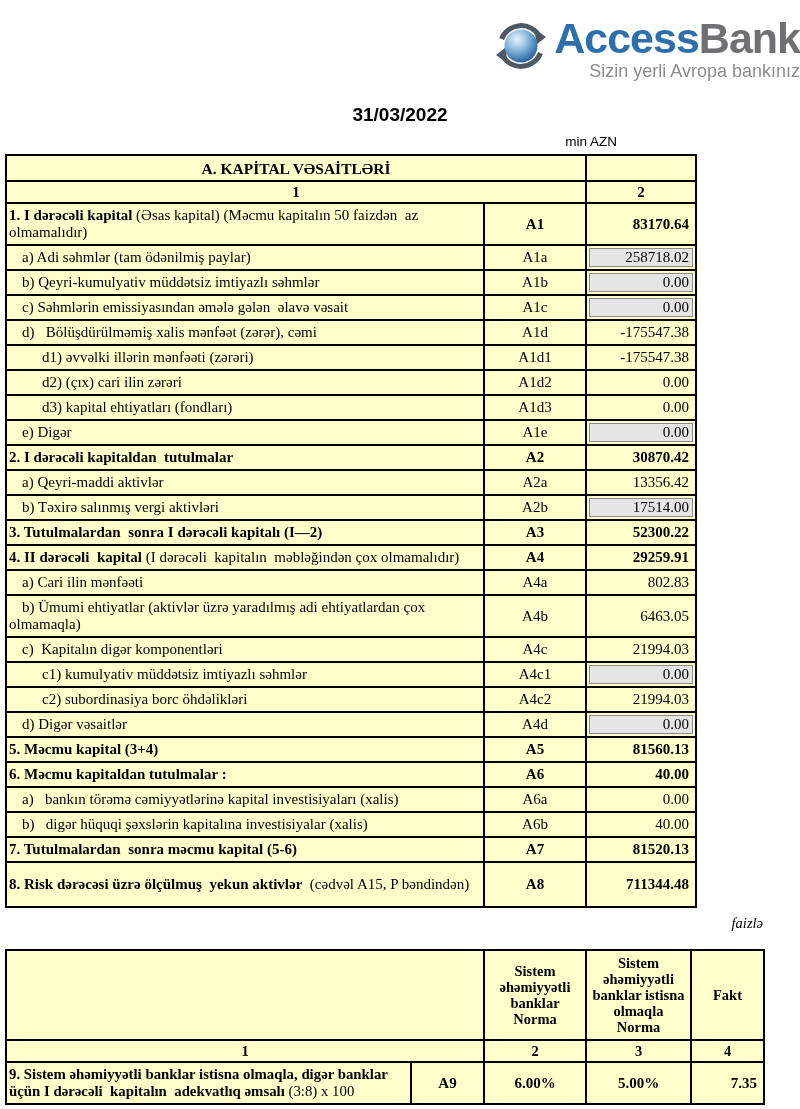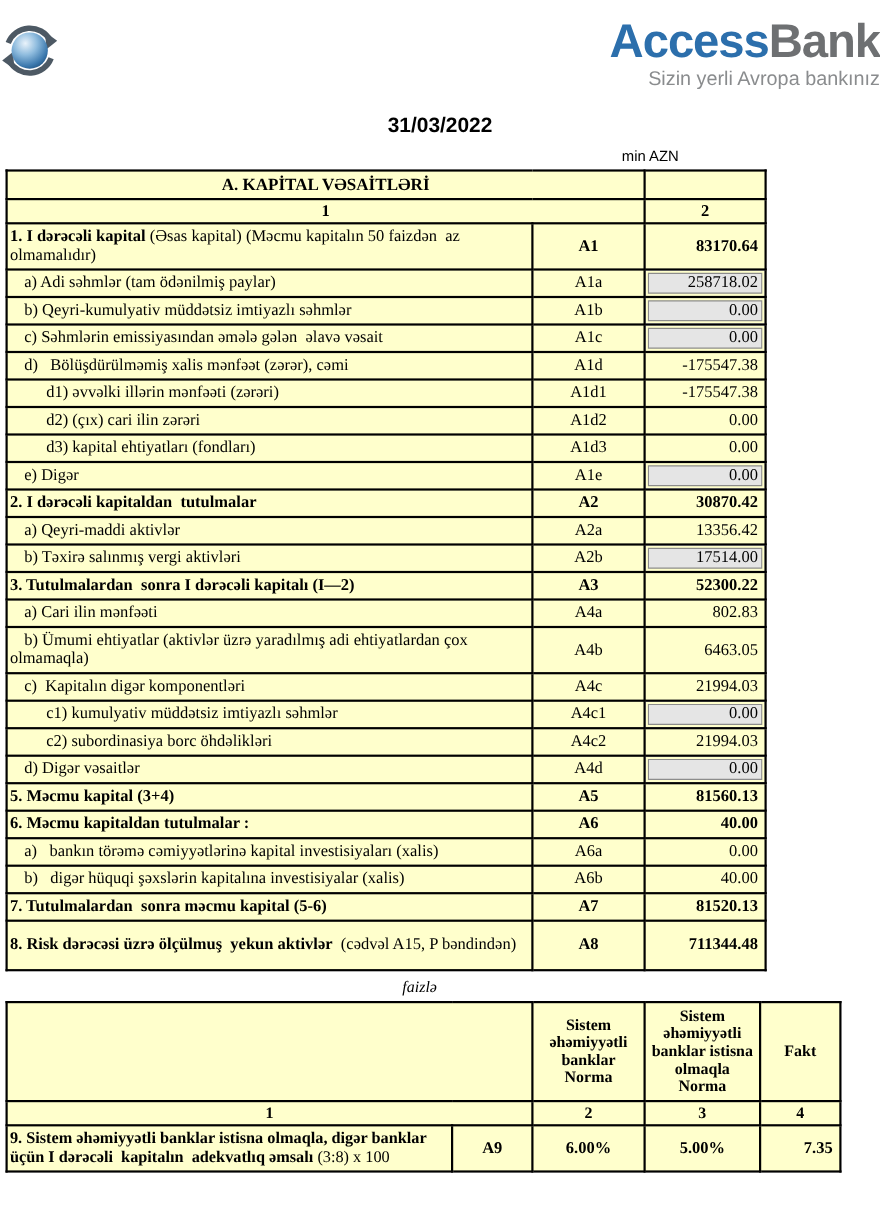"AccessBank" .logo-row { justify-content: space-between -> flex-end }
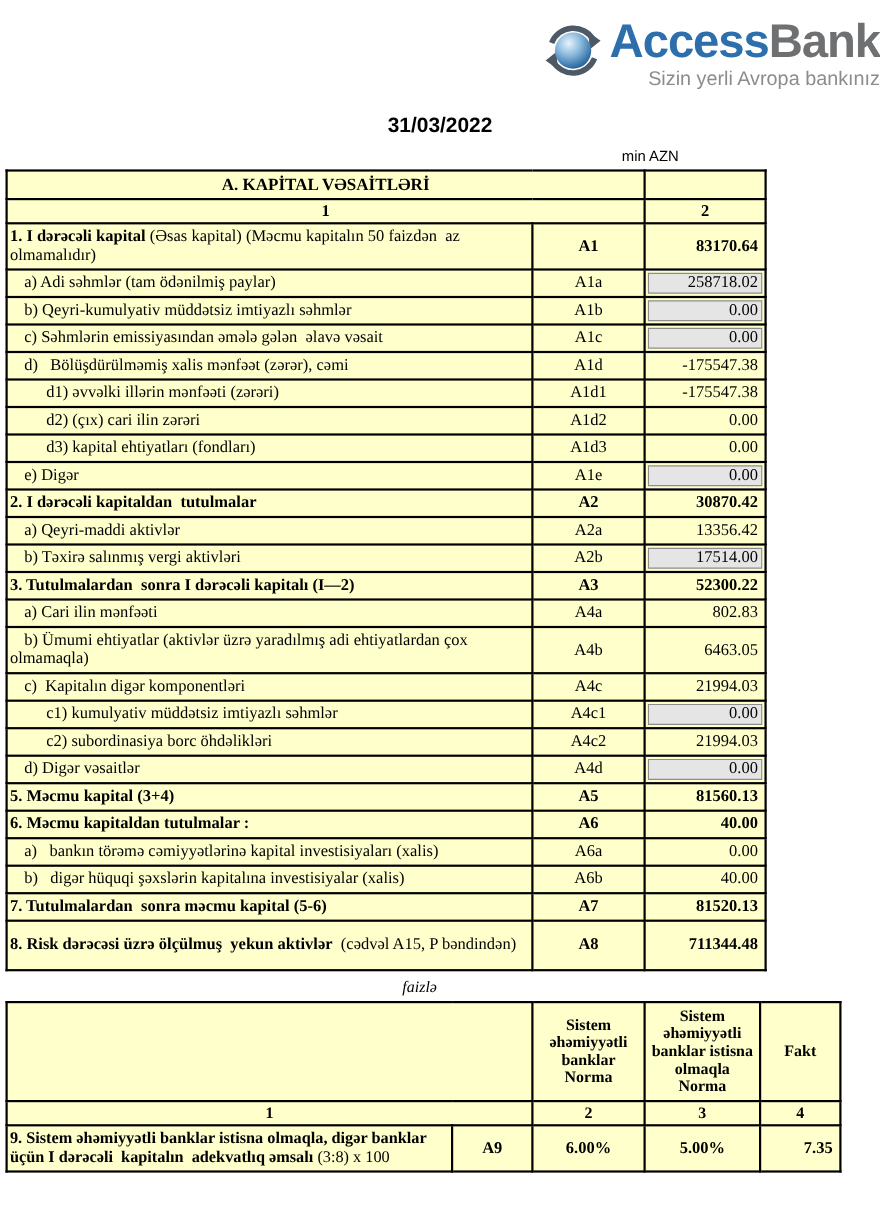"4. II dərəcəli kapital (I" tr { html: none -> <tr> <td><span>4. II dərəcəli kapital</span><span> (I dərəcəli kapitalın məbləğindən çox olmamalıdır)</span></td> <td>A4</td> <td>29259.91</td> </tr> }
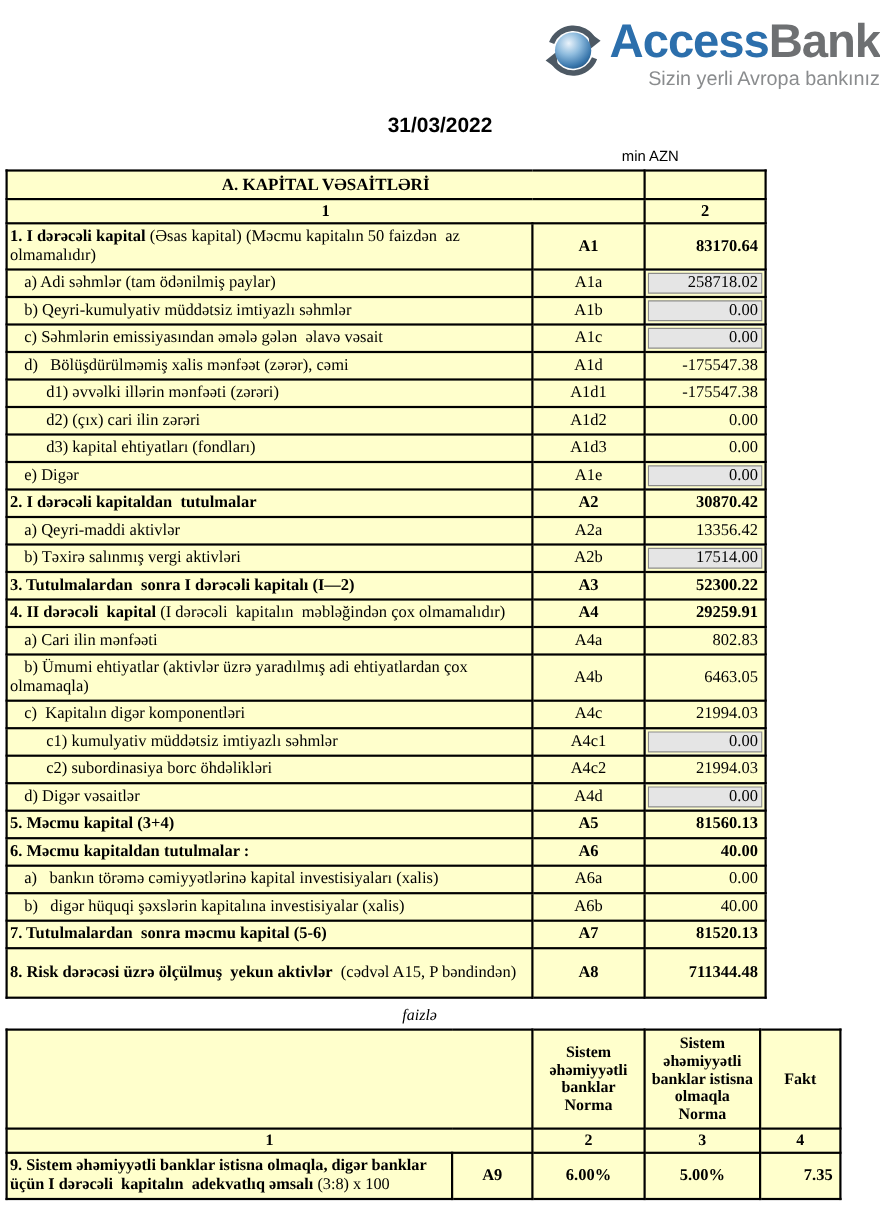"faizlə" .faizle { margin-bottom: 3px -> 17px; text-align: center -> right }
